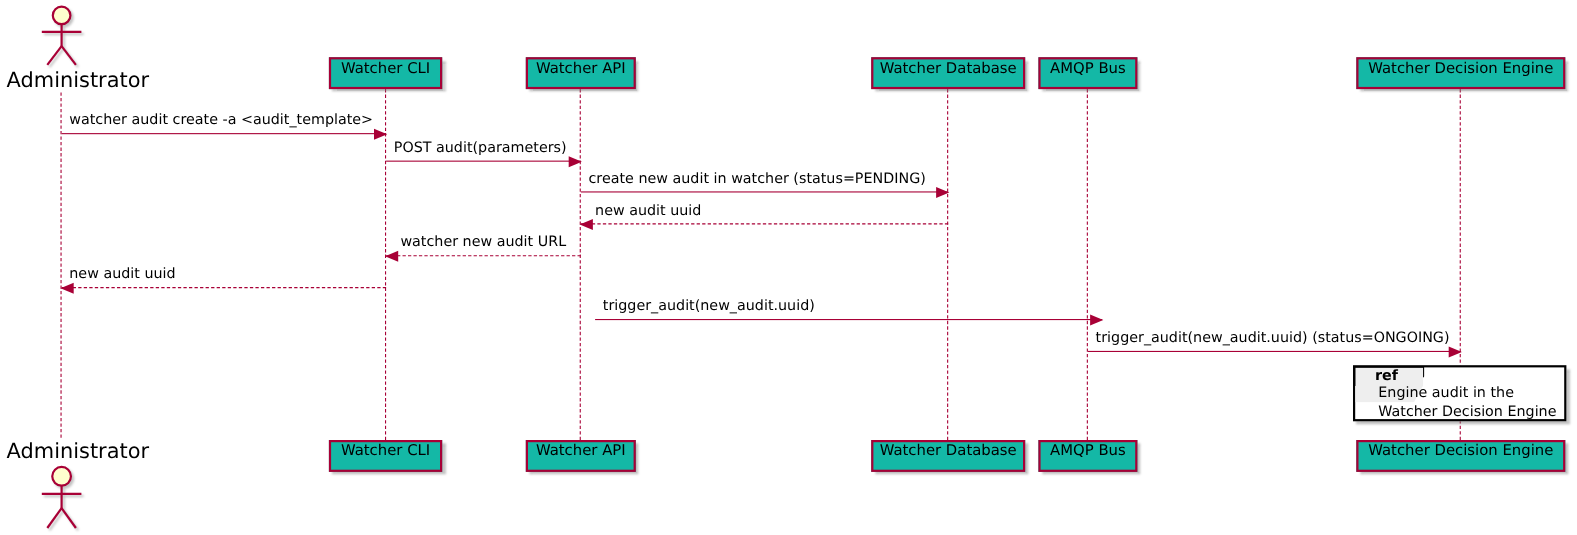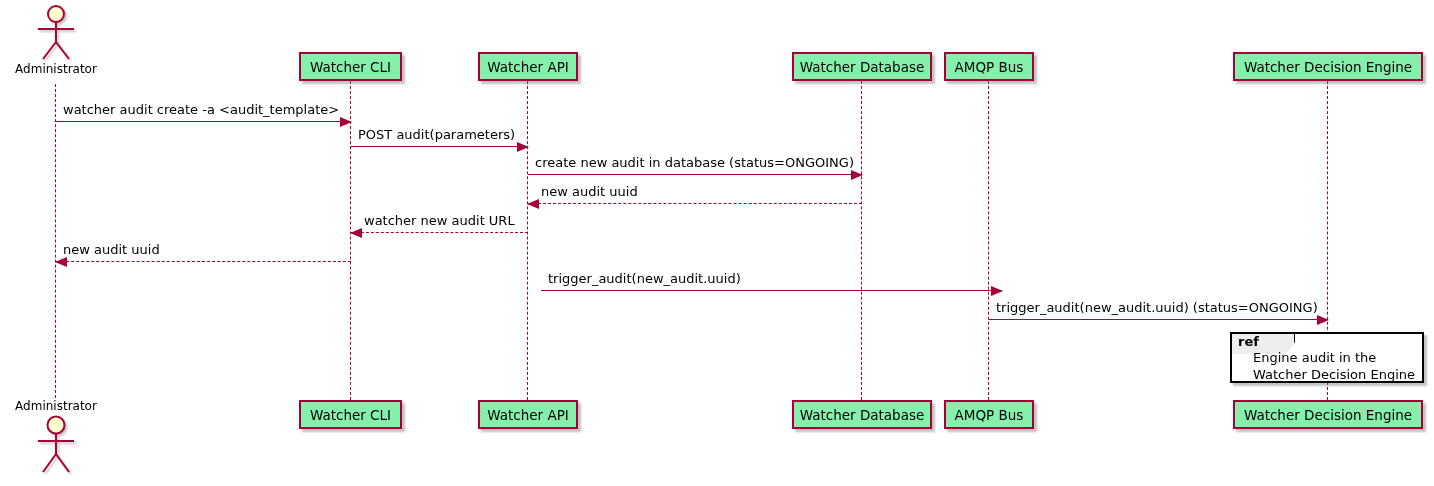"Administrator" .actor .alabel { font-size: 12px -> 19px }
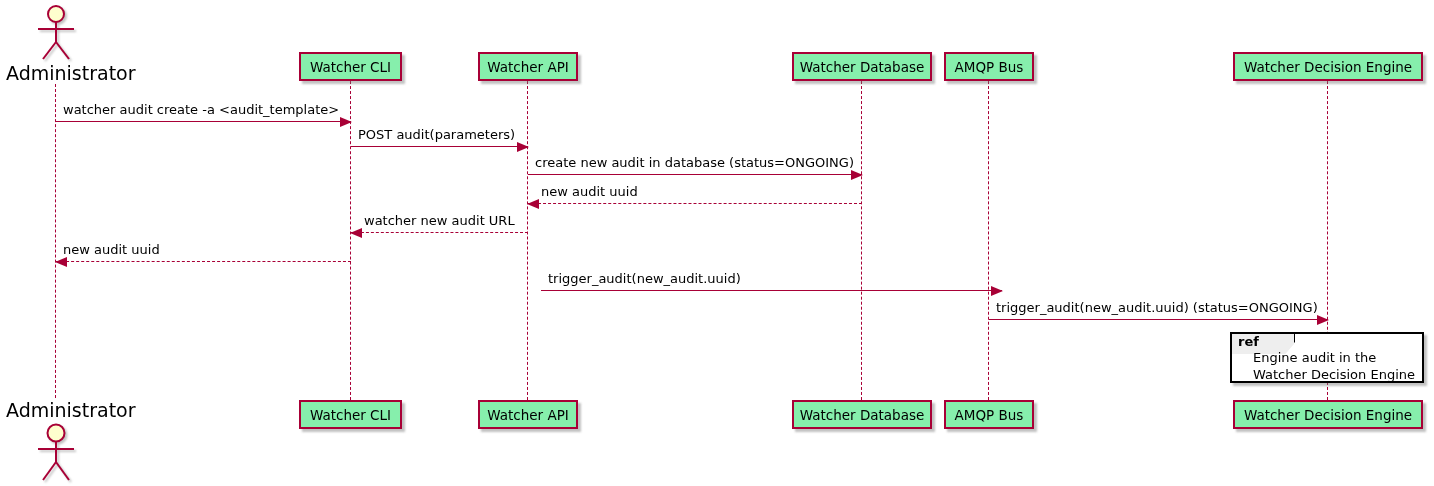"Watcher CLI" .pbox { align-items: center -> none; background: #86efac -> #14b8a6 }
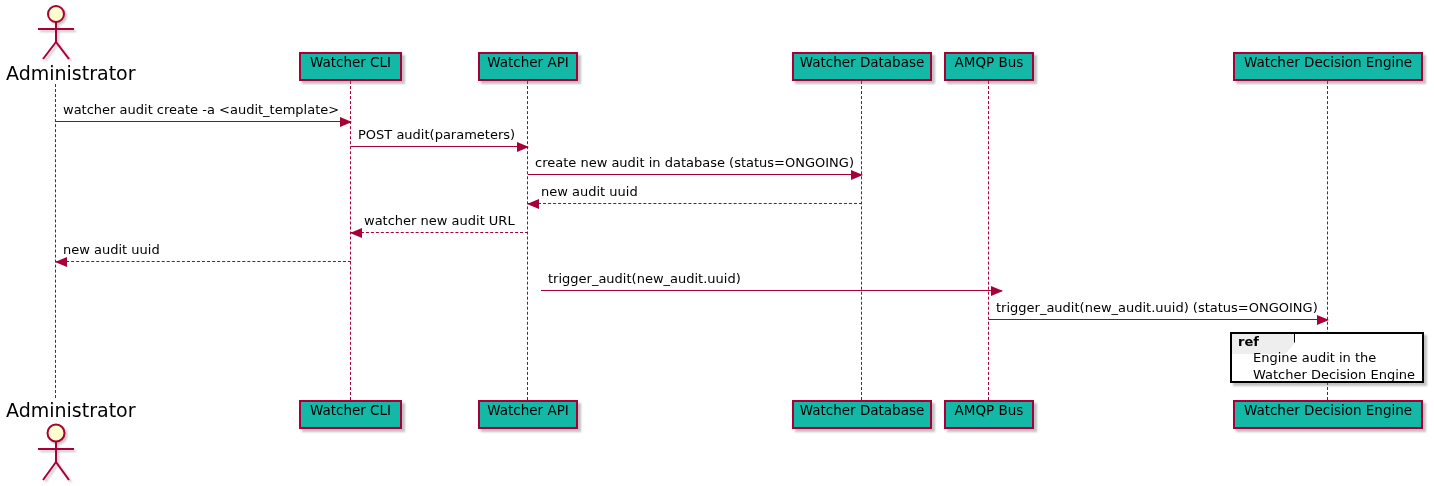"create new audit in database" div.lbl { text: database (status=ONGOING -> watcher (status=PENDING }
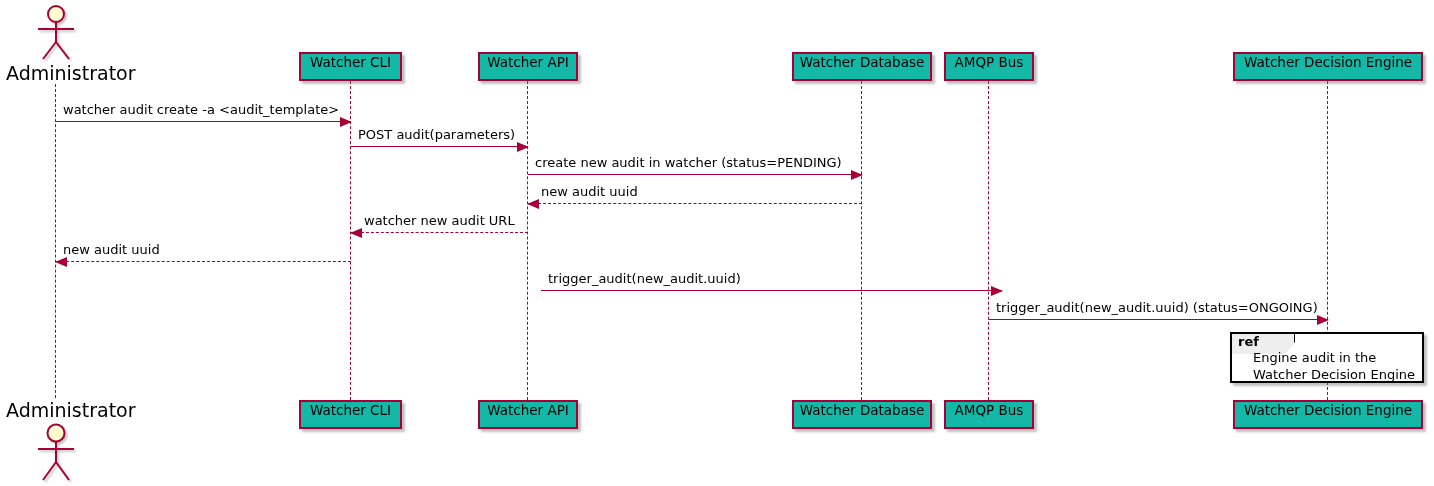"ref" .ref-tab-inner { height: 20px -> 32px; padding-left: 6px -> 18px }
